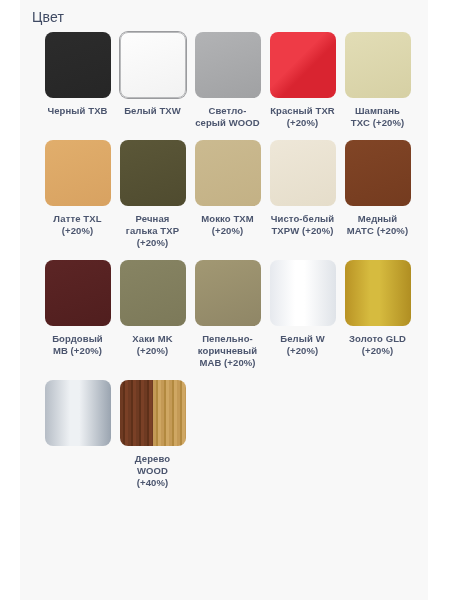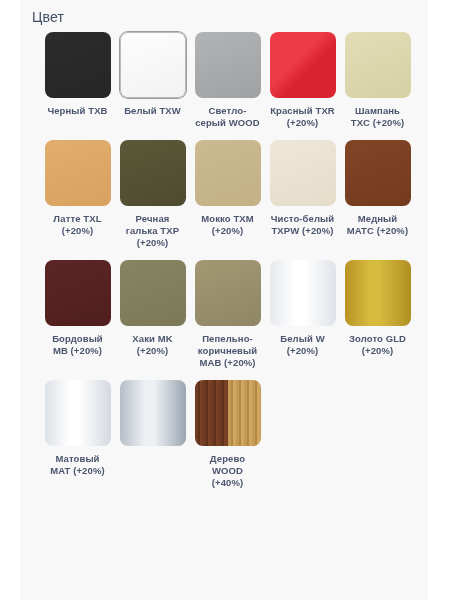"Матовый" li.swatch-cell { html: <li> <div></div> <div>Матовый MAT (+20%)</div> </li> -> none }
